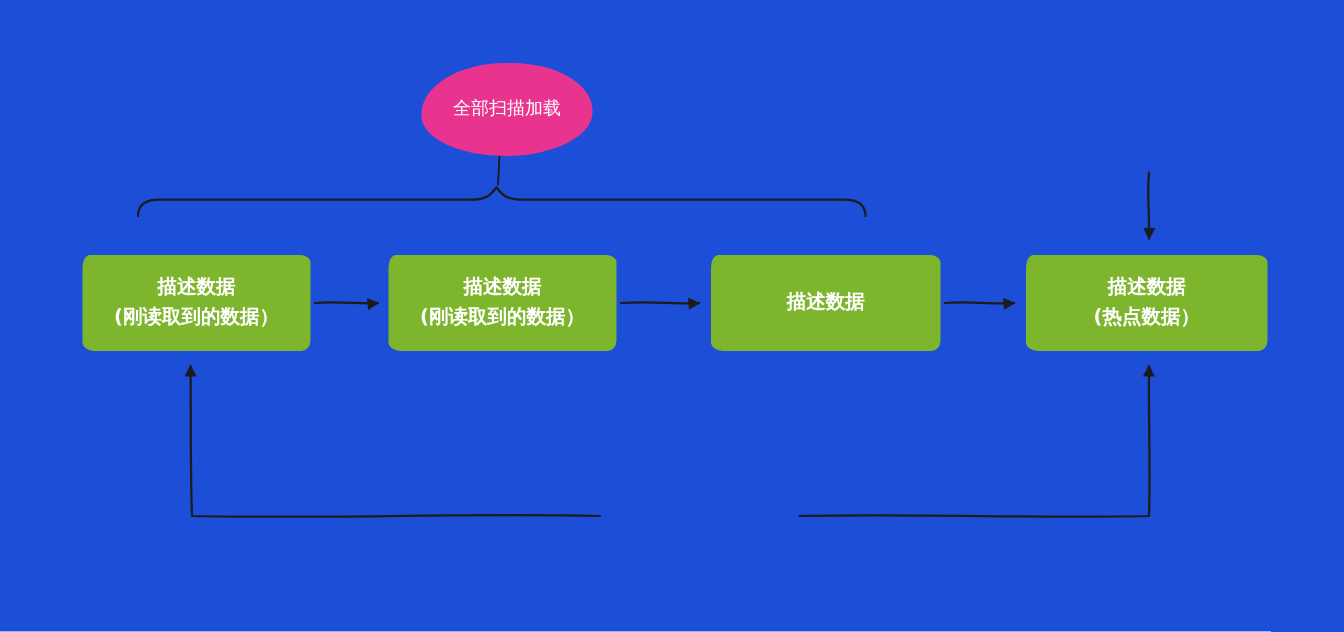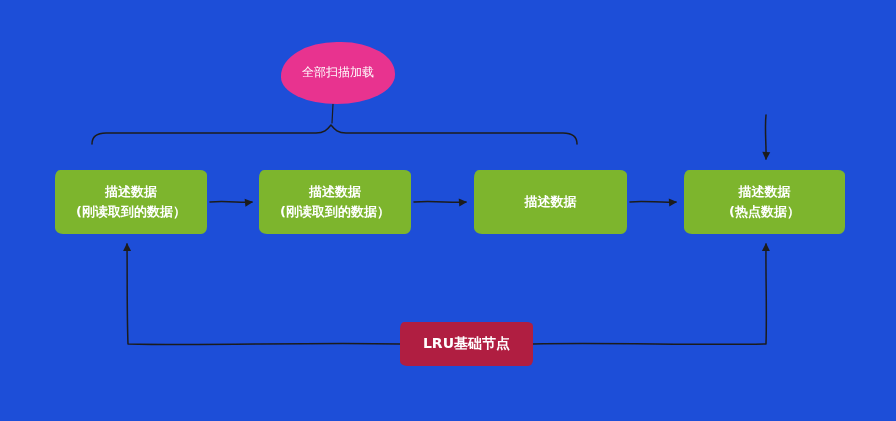"LRU基础节点" div.lru { html: <div> <span>LRU基础节点</span> </div> -> none }
